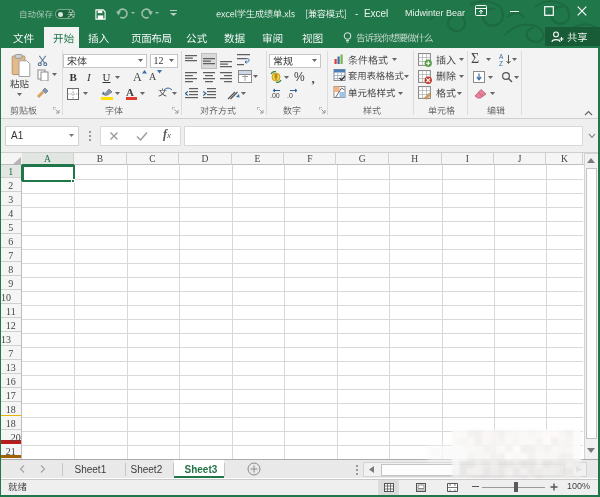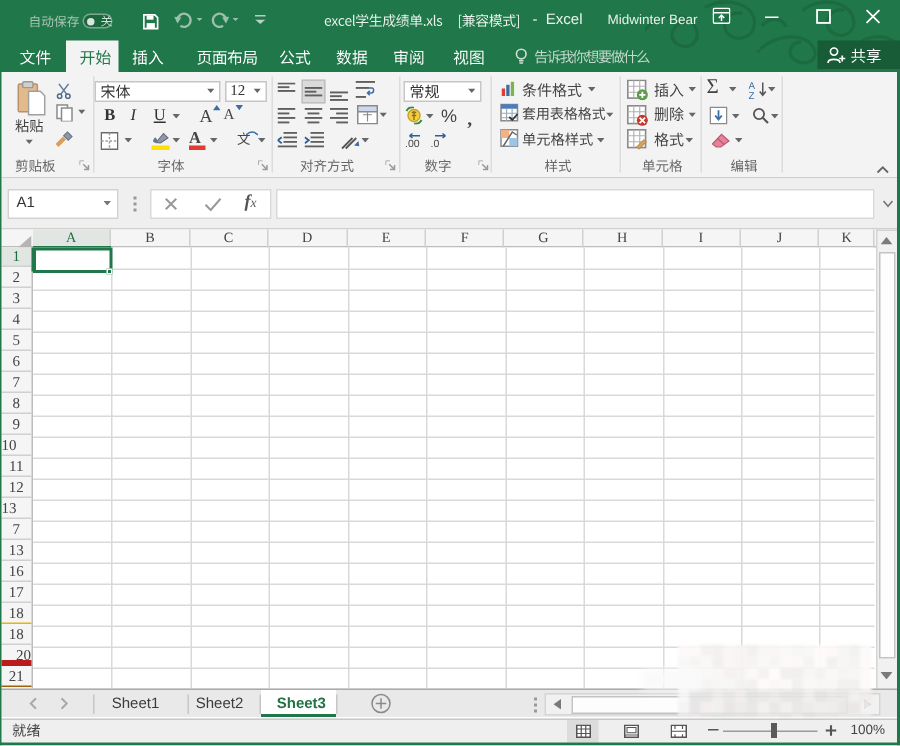"21" div { border-bottom: 1px solid #a16207 -> 3px solid #a16207 }
